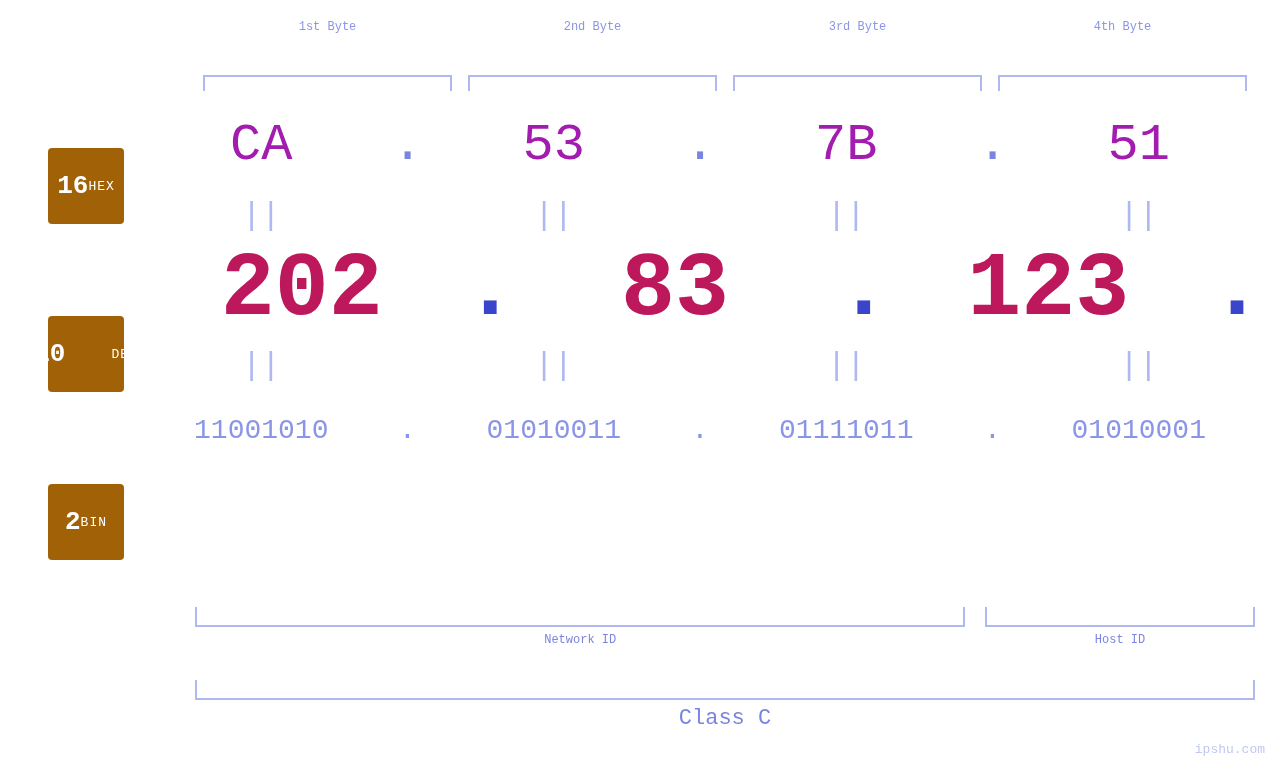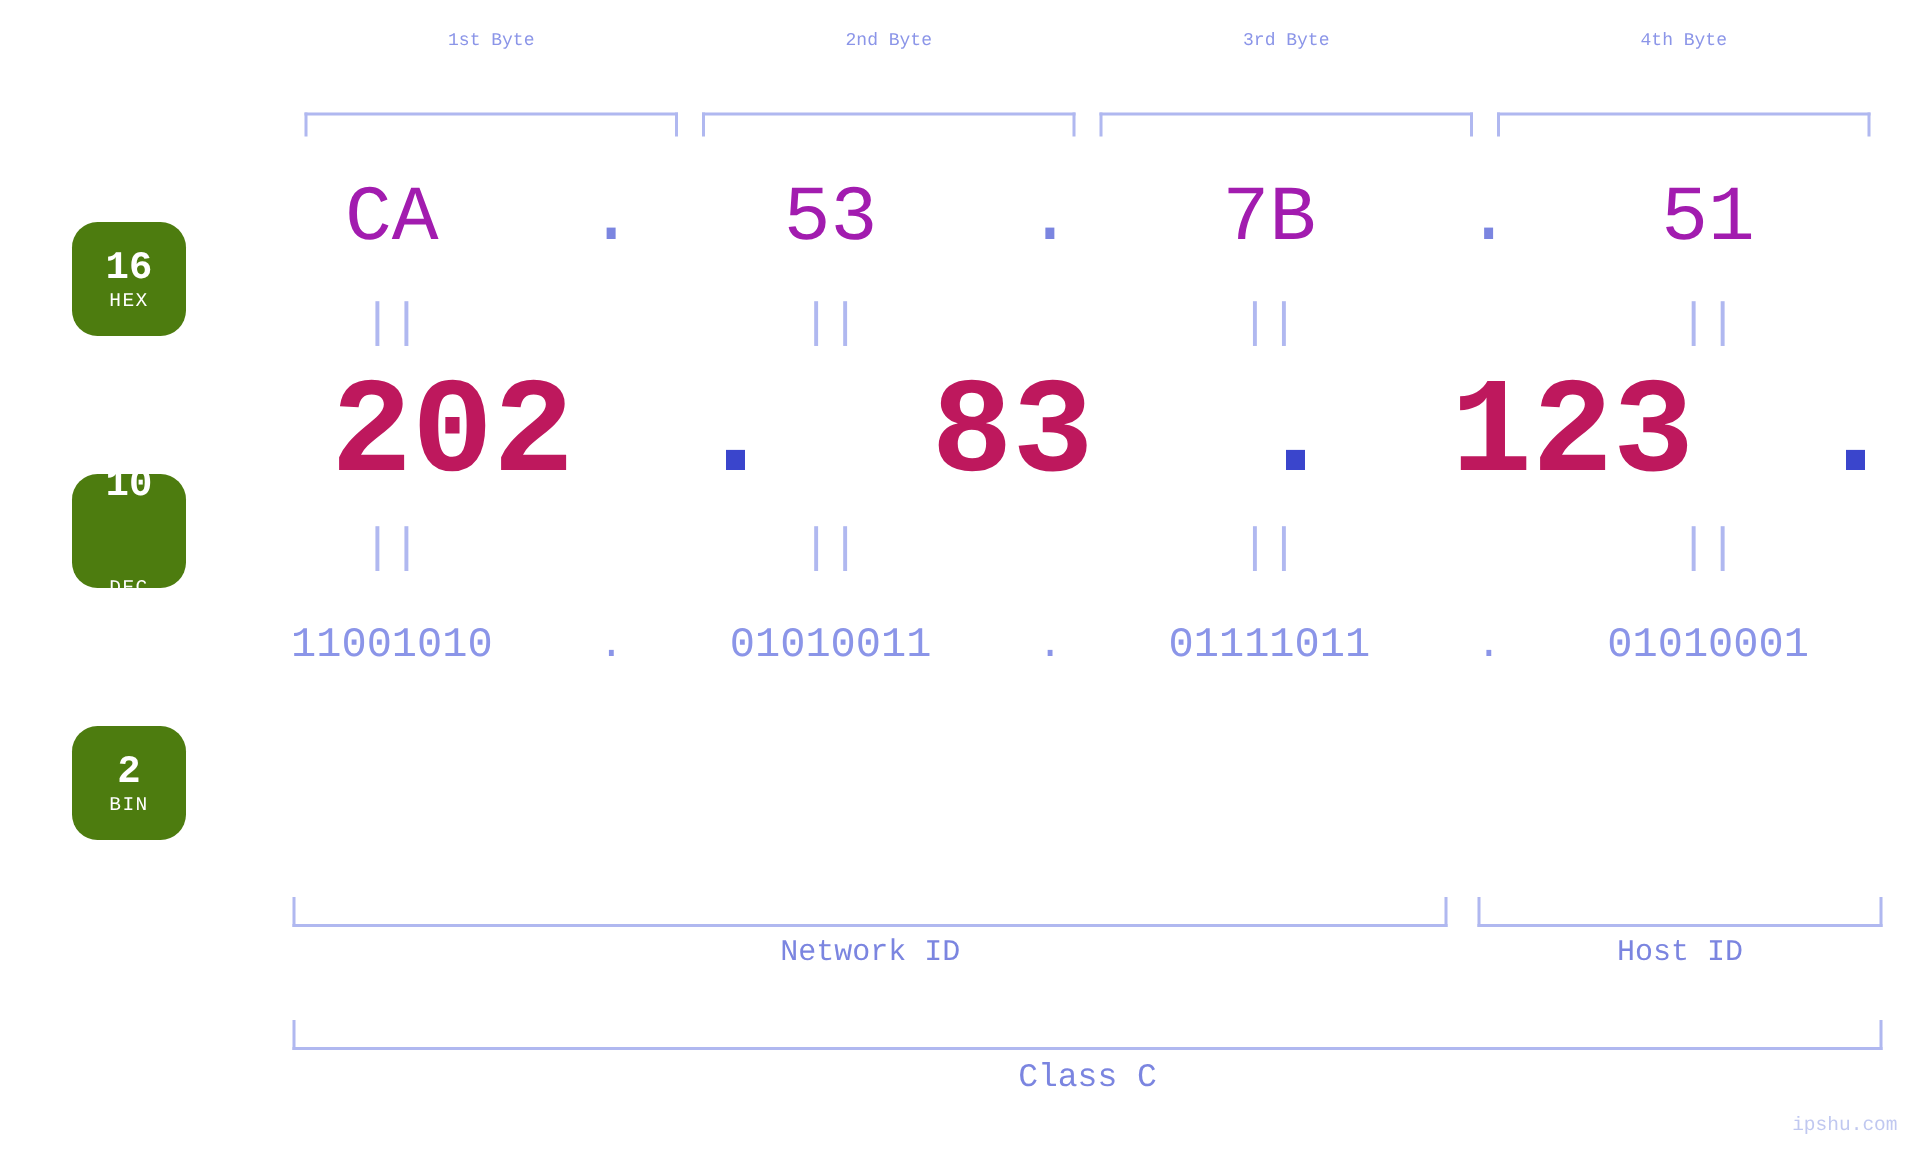"16" .badge { background-color: #4d7c0f -> #a16207; border-radius: 17px -> 4px; flex-direction: column -> row }
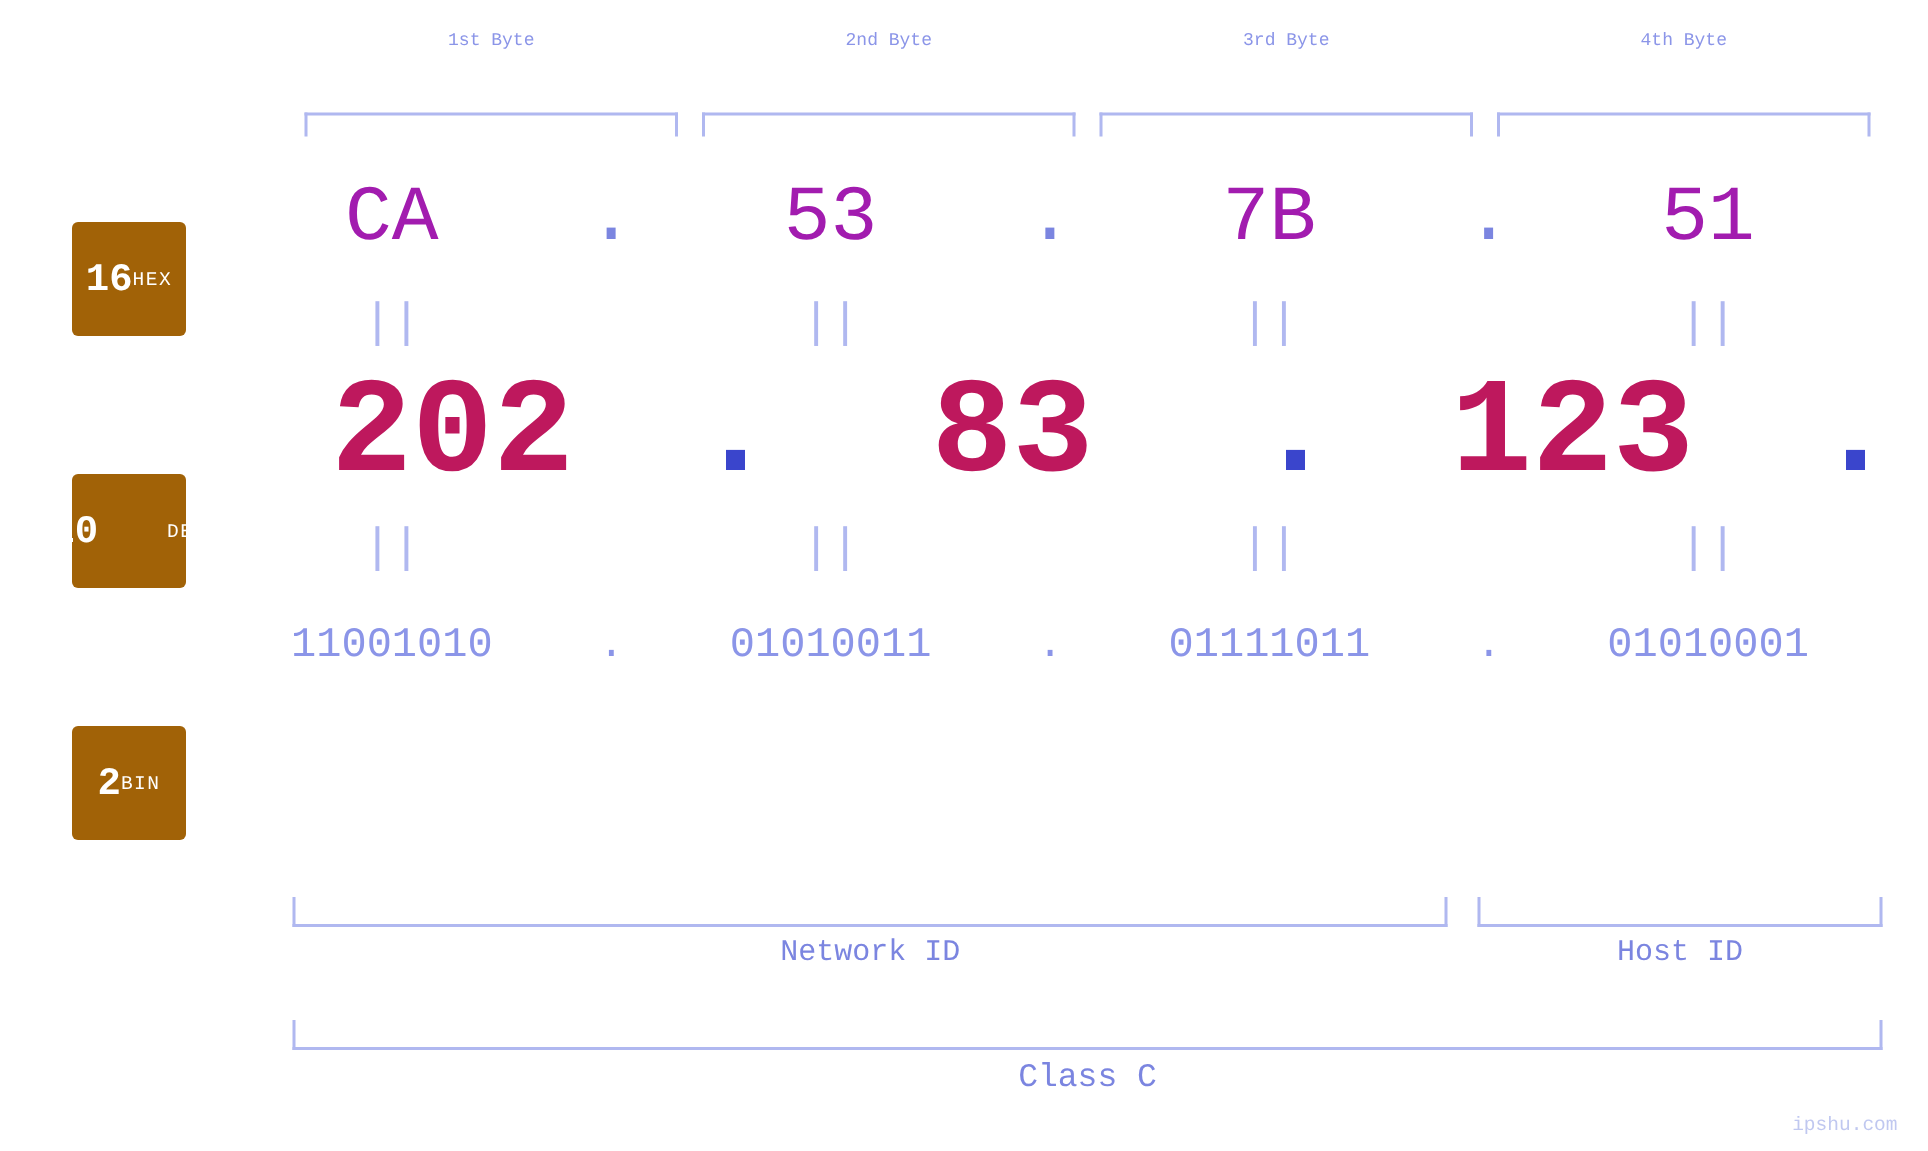"Network ID" .bracket-text { font-size: 20px -> 12px }
